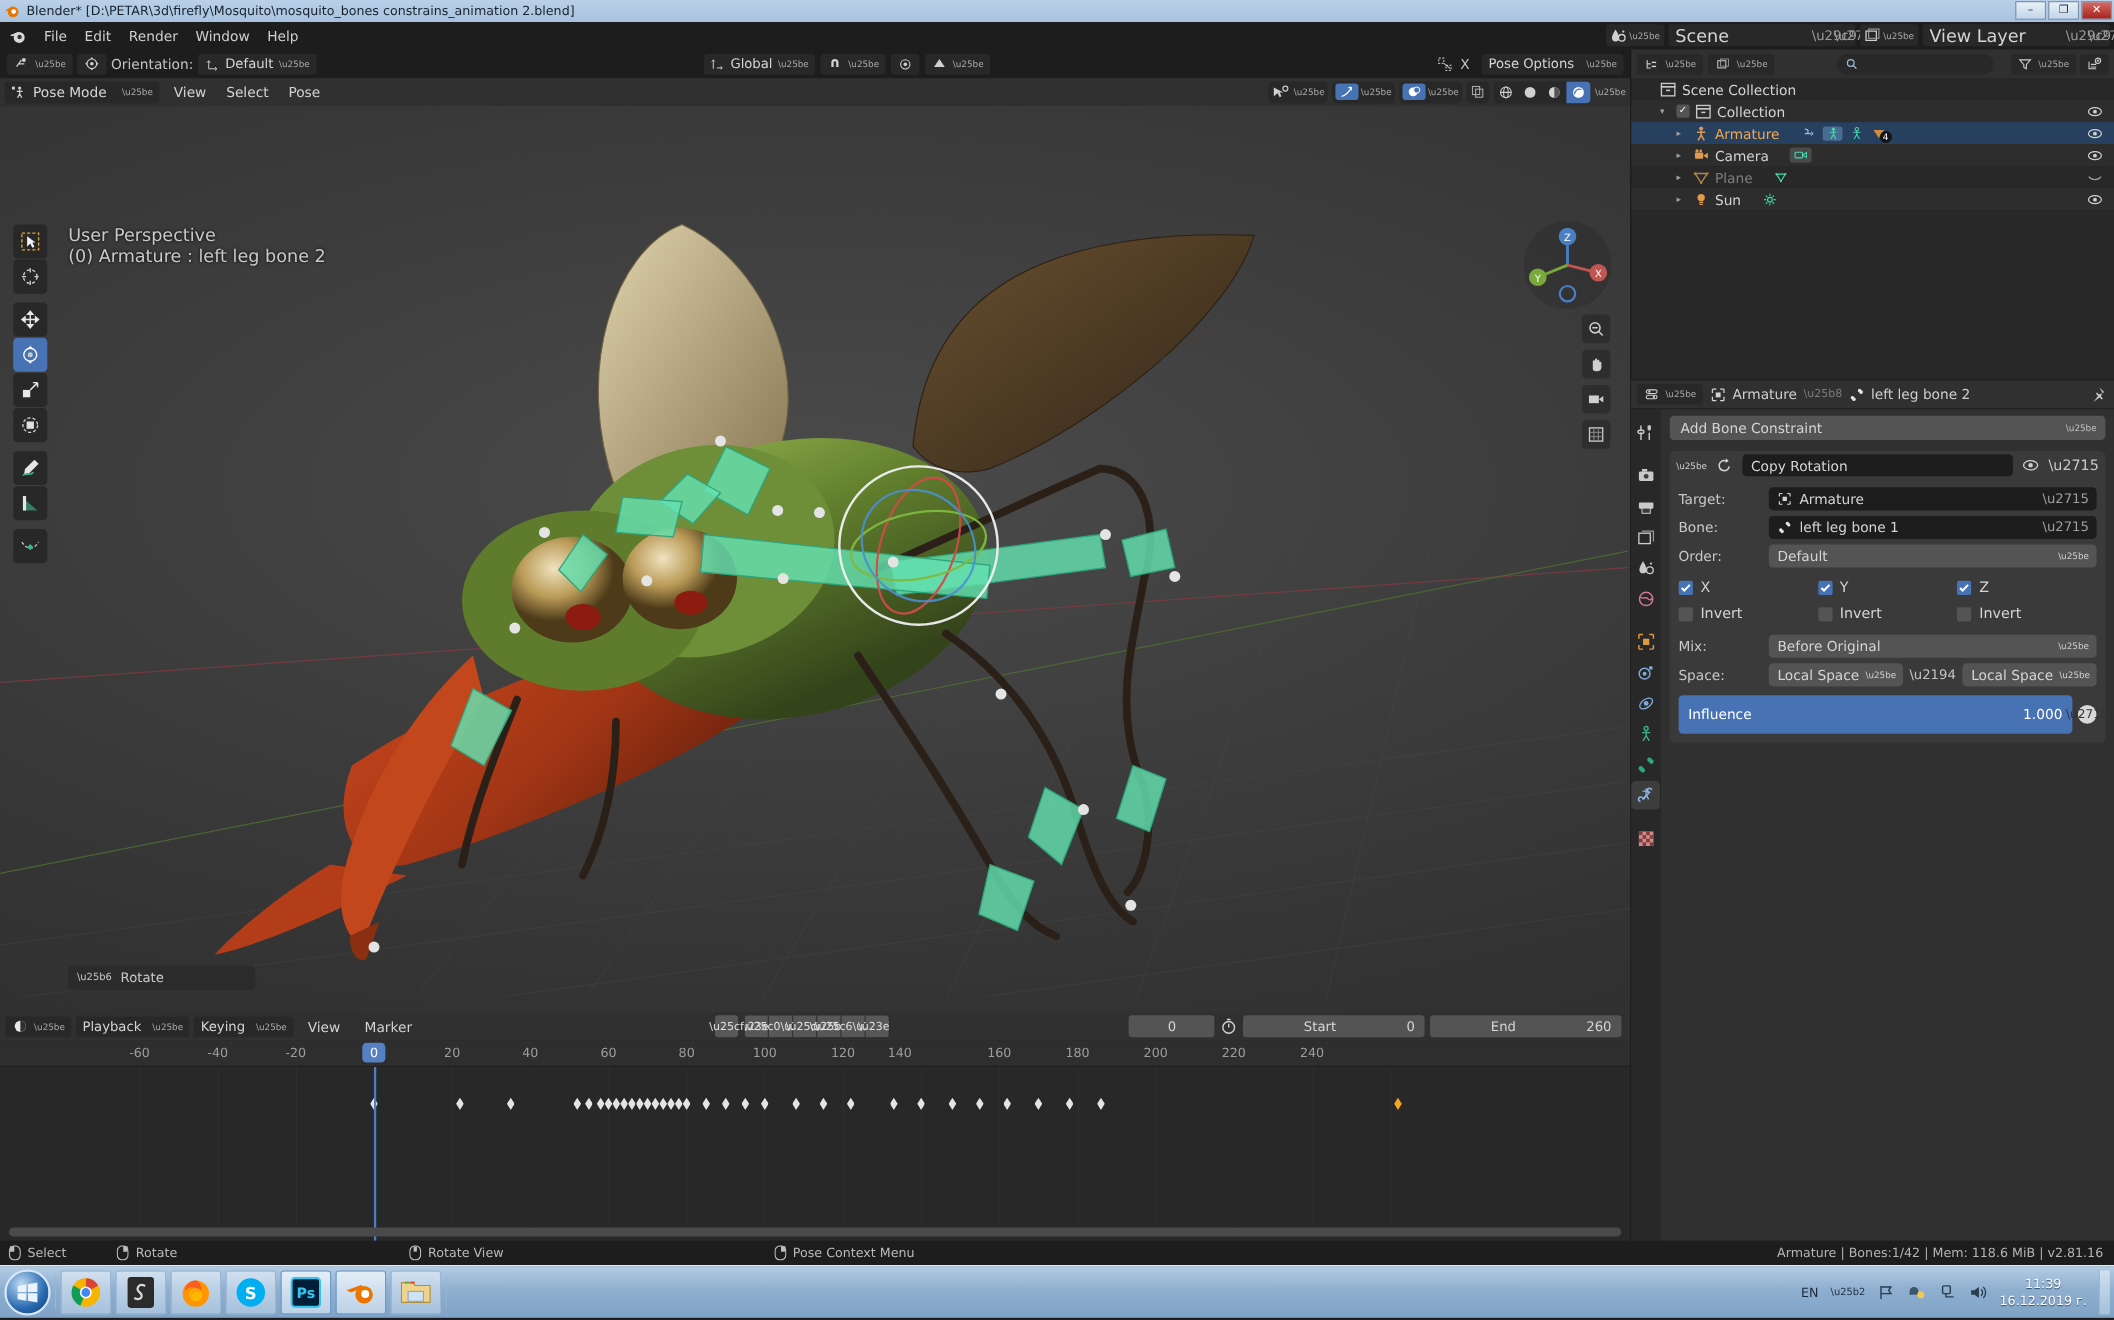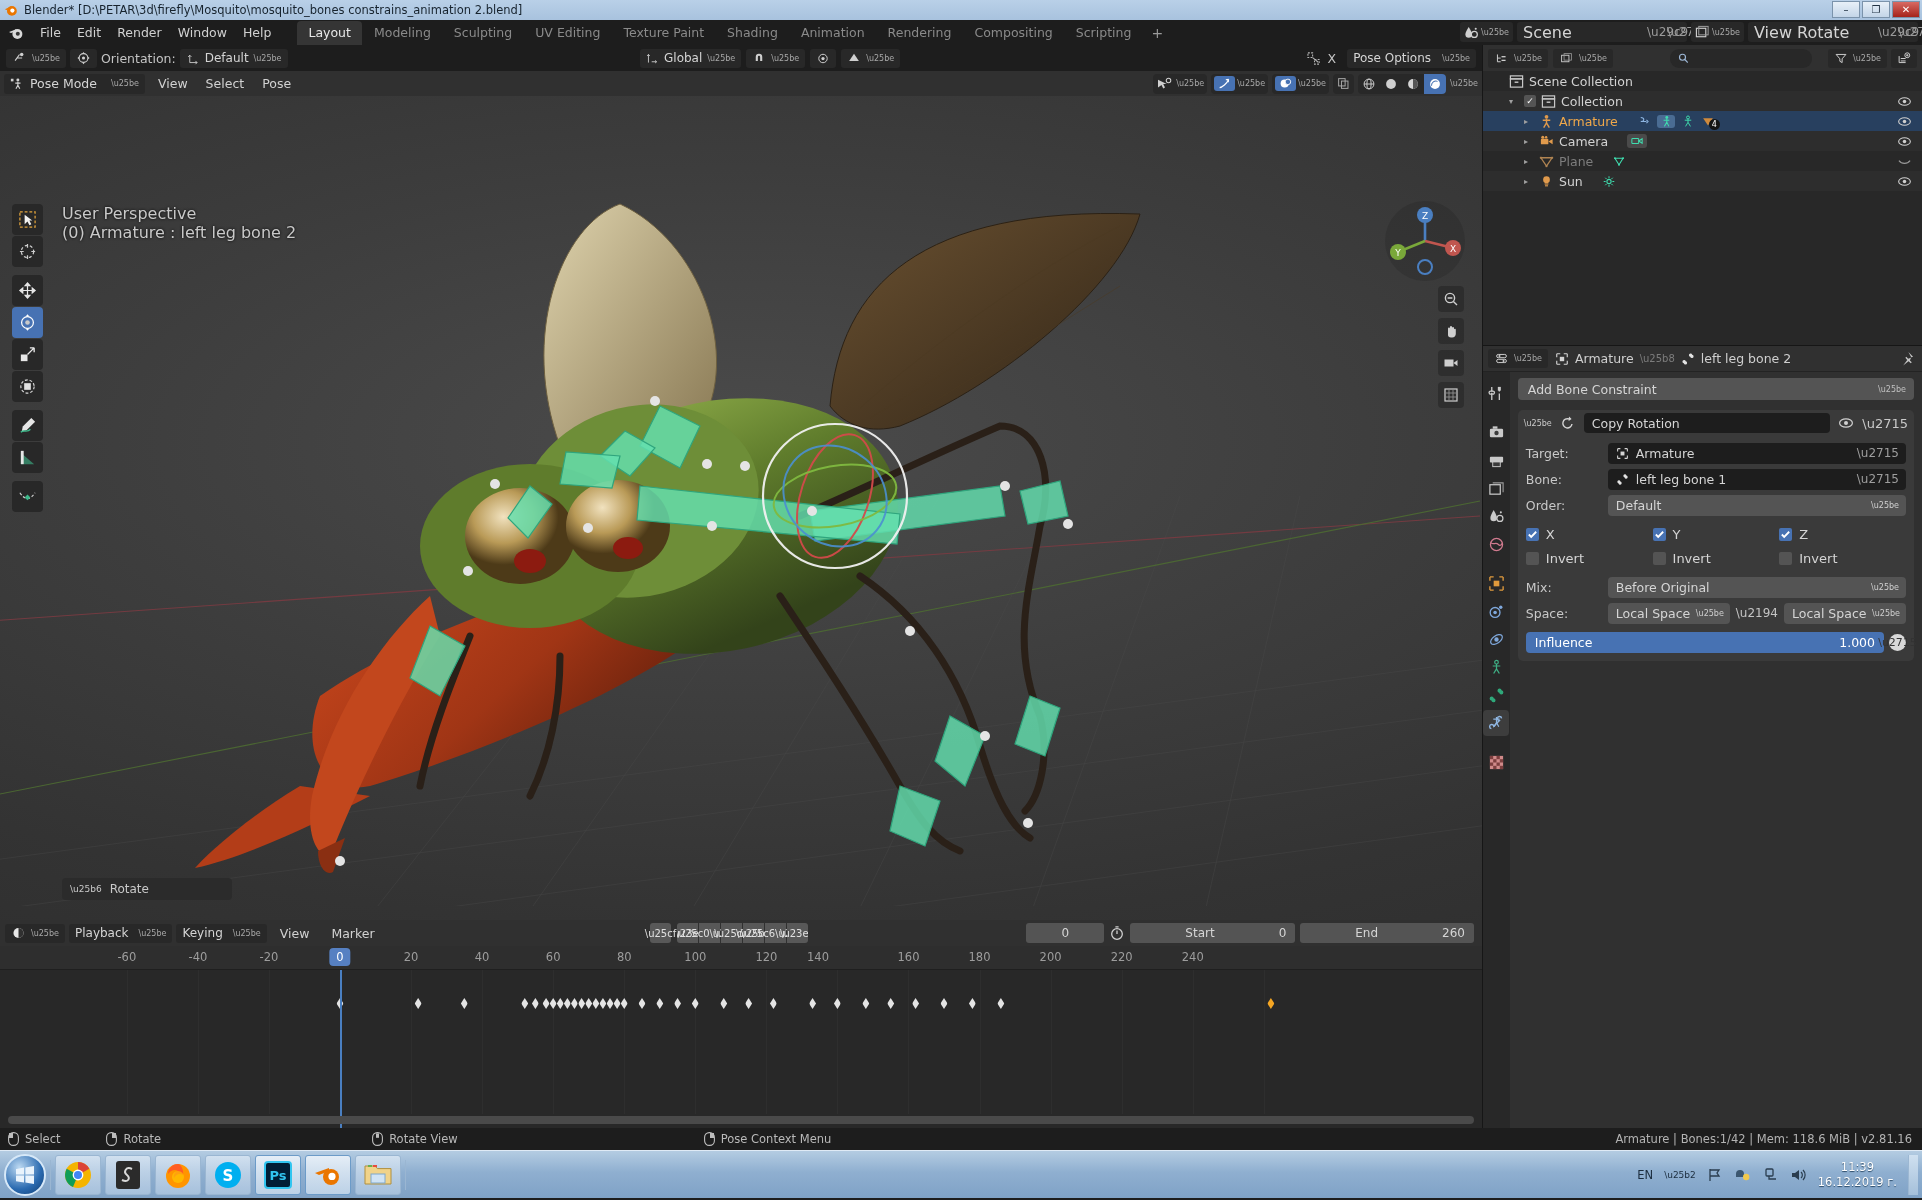"Layout" div { html: <div> <div>Layout</div> <div>Modeling</div> <div>Sculpting</div> <div>UV Editing</div> <div>Texture Paint</div> <div>Shading</div> <div>Animation</div> <div>Rendering</div> <div>Compositing</div> <div>Scripting</div> <div>+</div> </div> -> none }
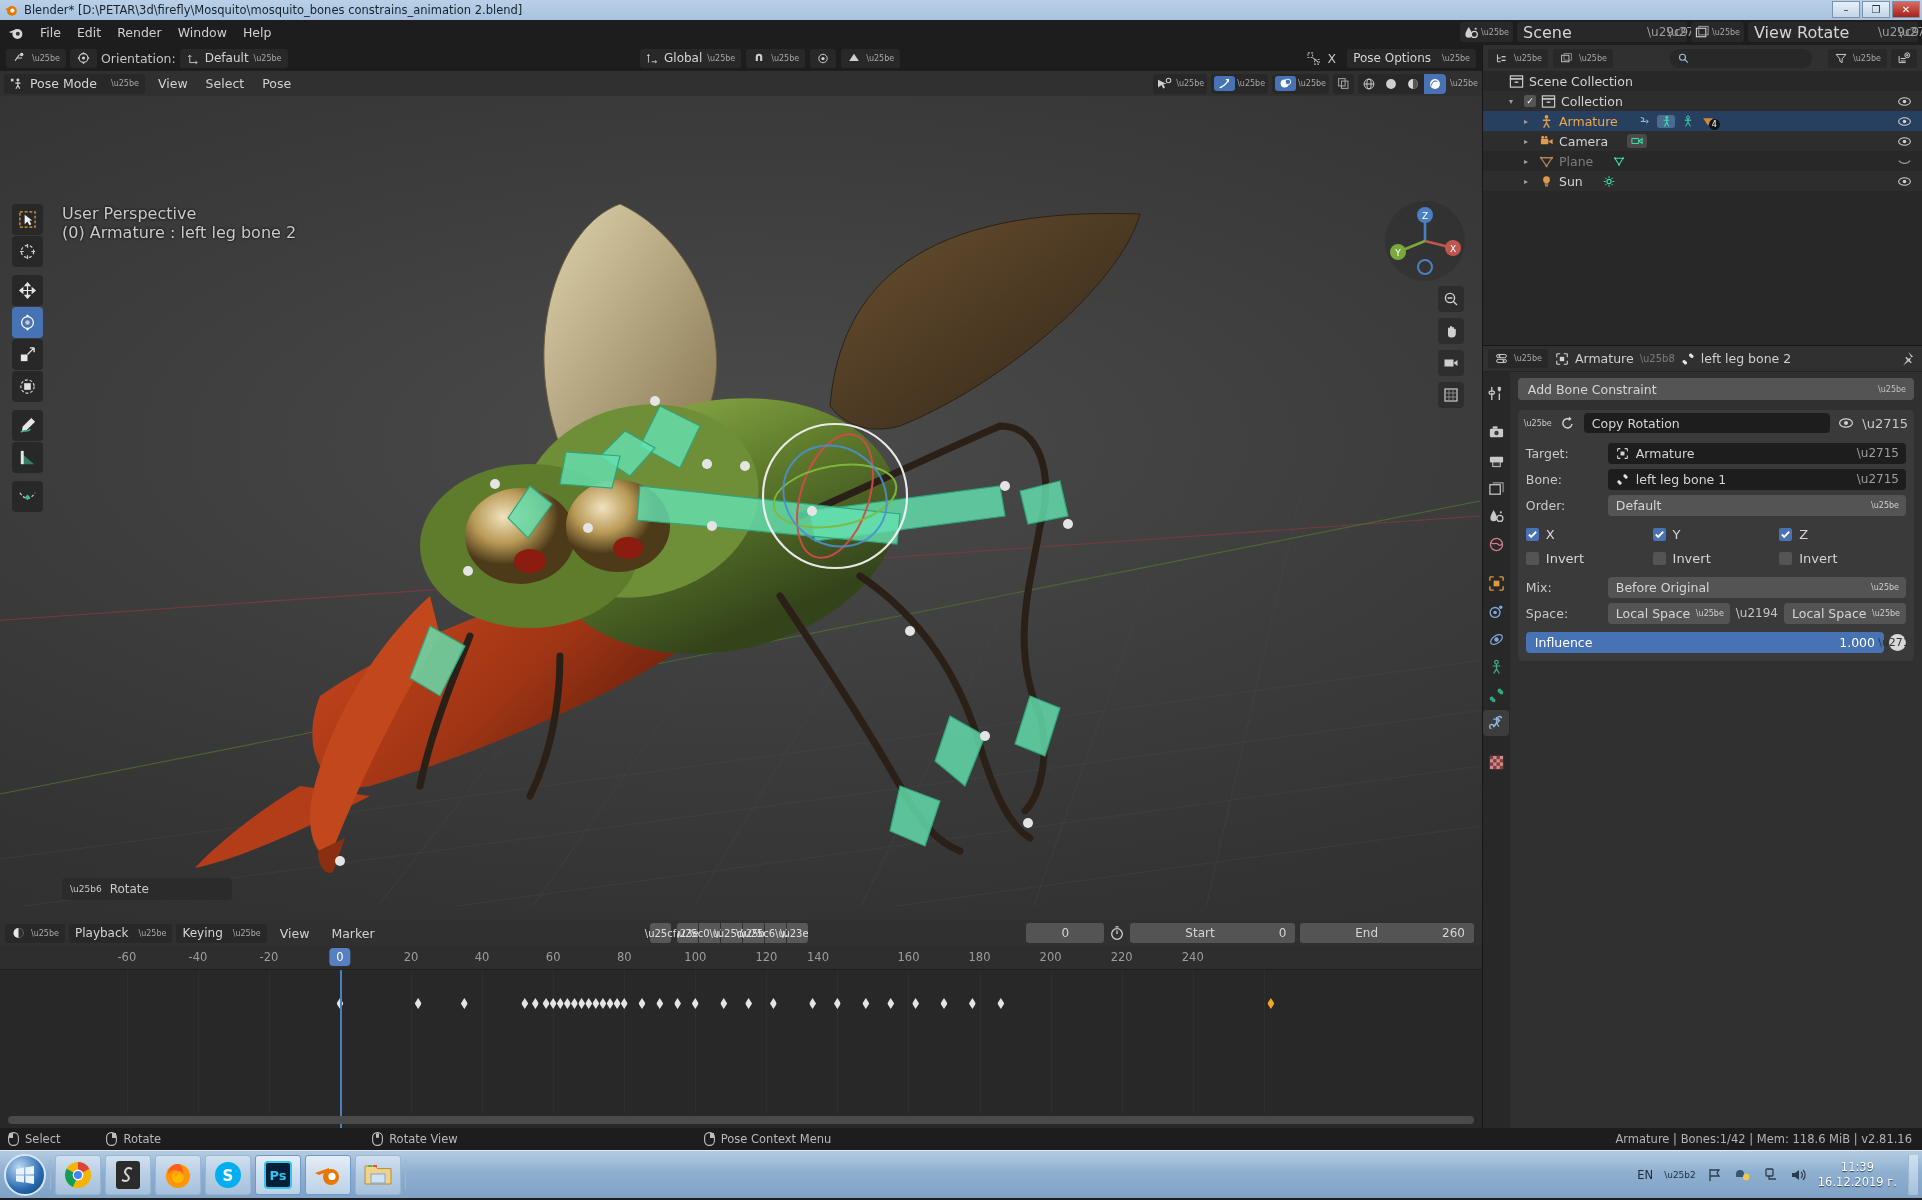"View Rotate" div.txt { text: Rotate -> Layer }
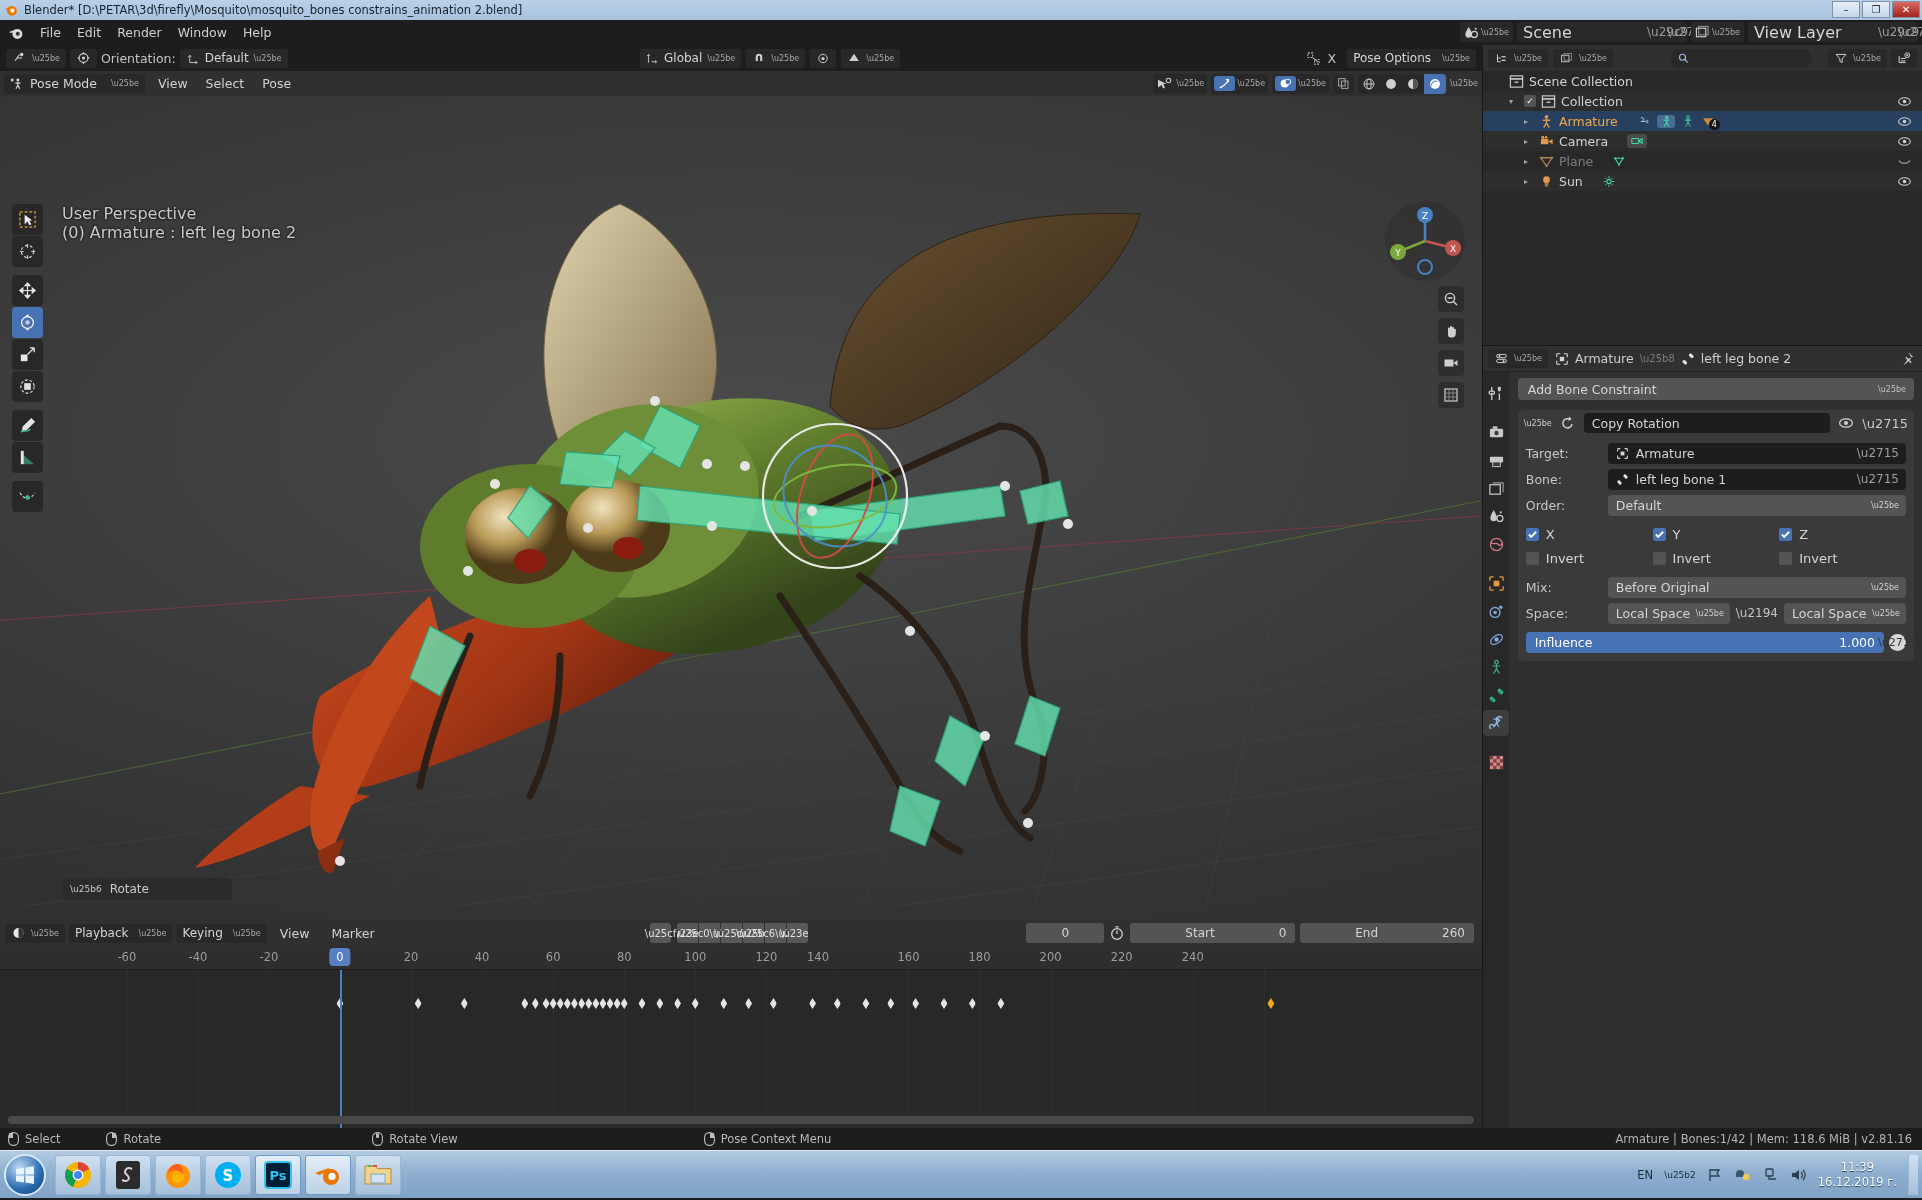"Influence" .infl-bar { height: 21px -> 35px }
